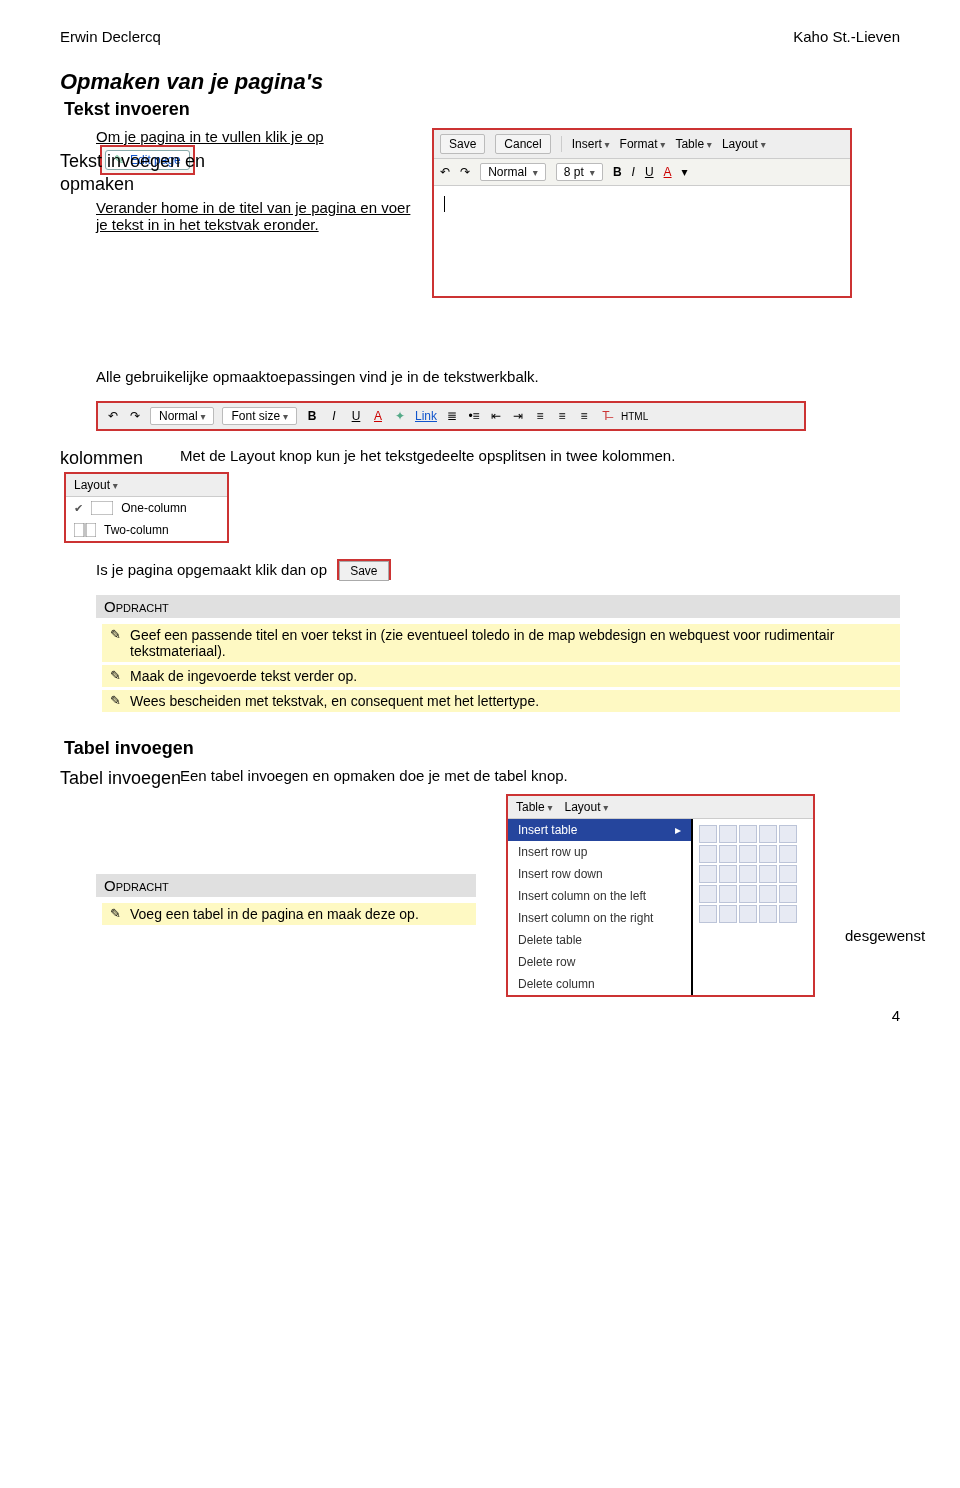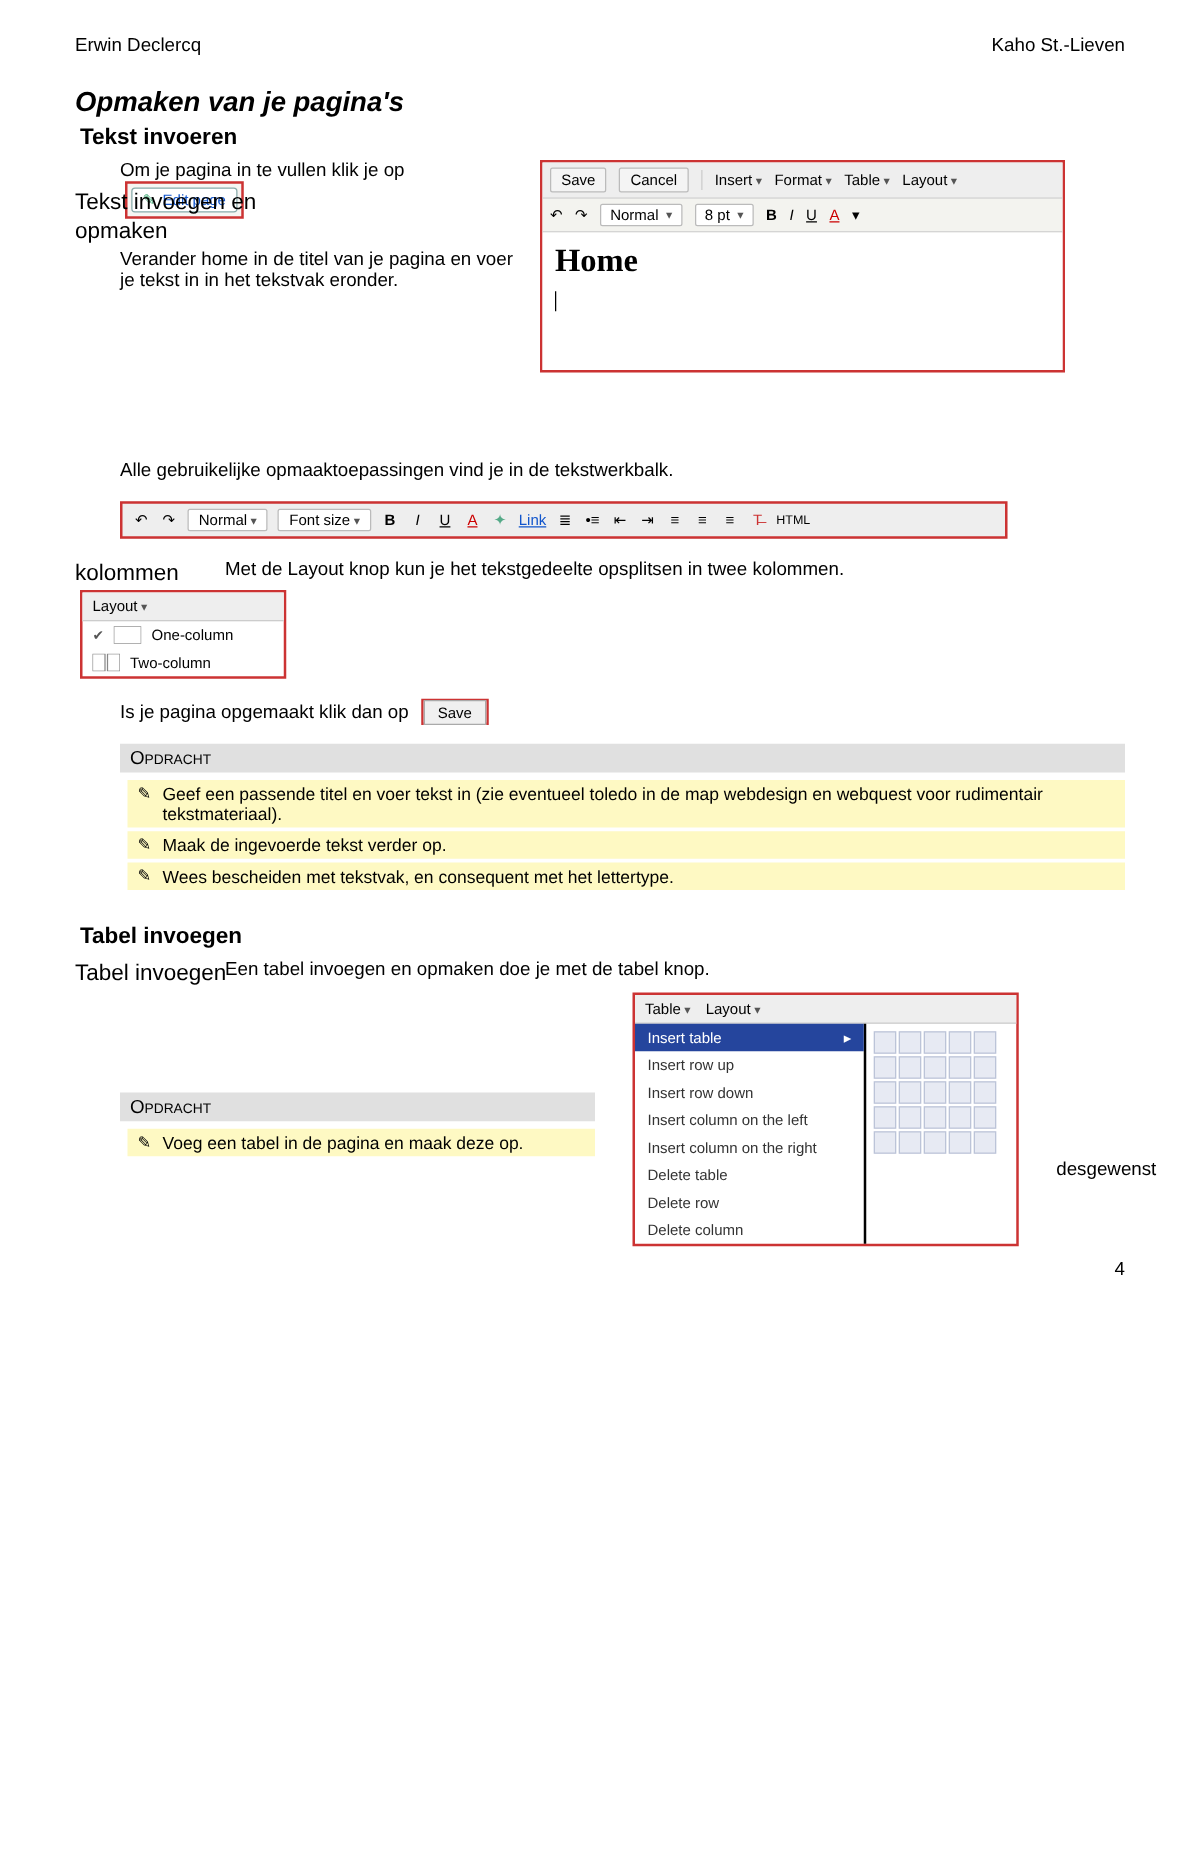"Om je pagina in te" div.indent { text-decoration: none -> underline }
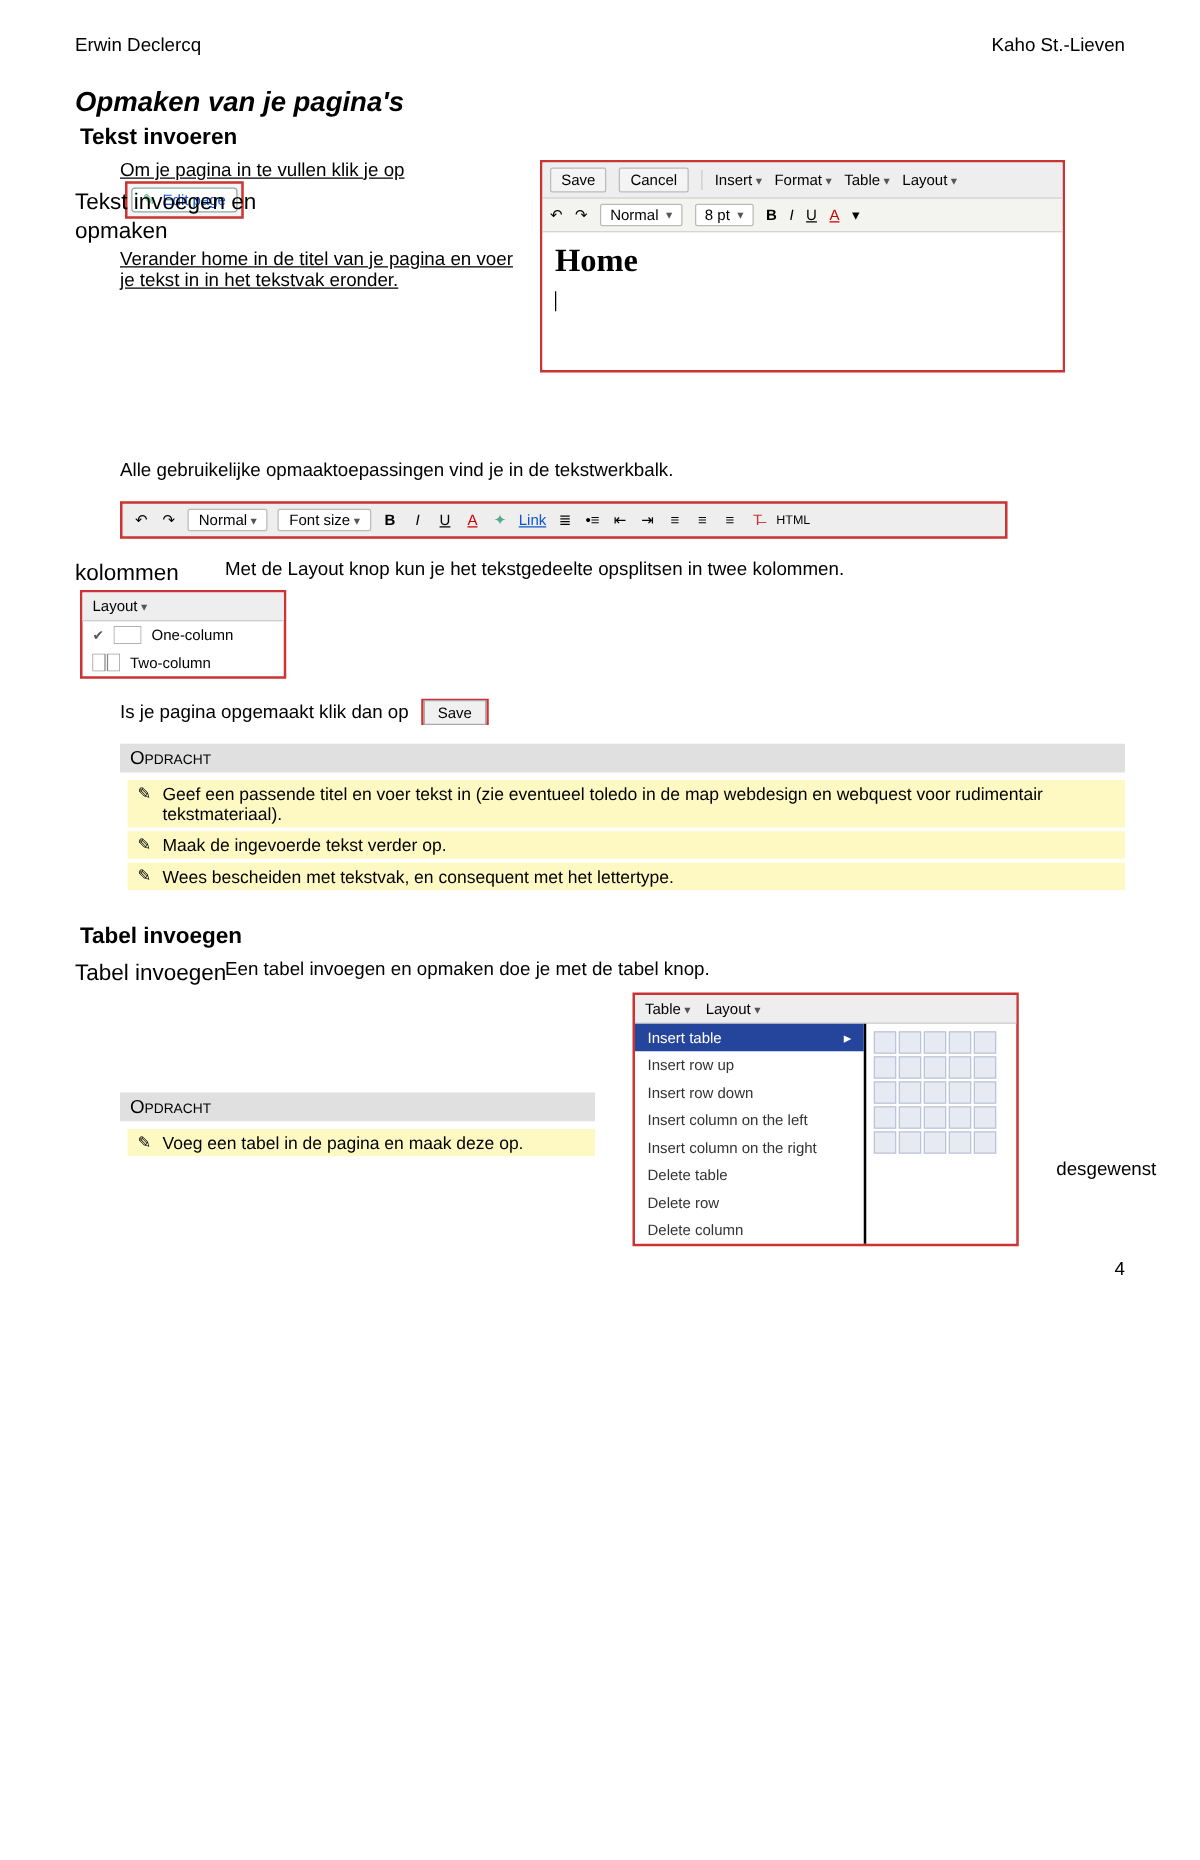"Home" h1 { html: <h1>Home</h1> -> none }
